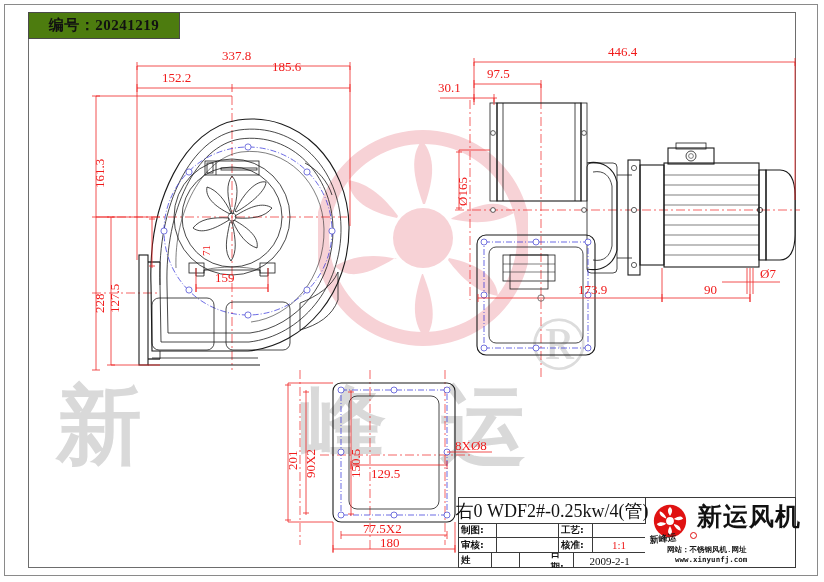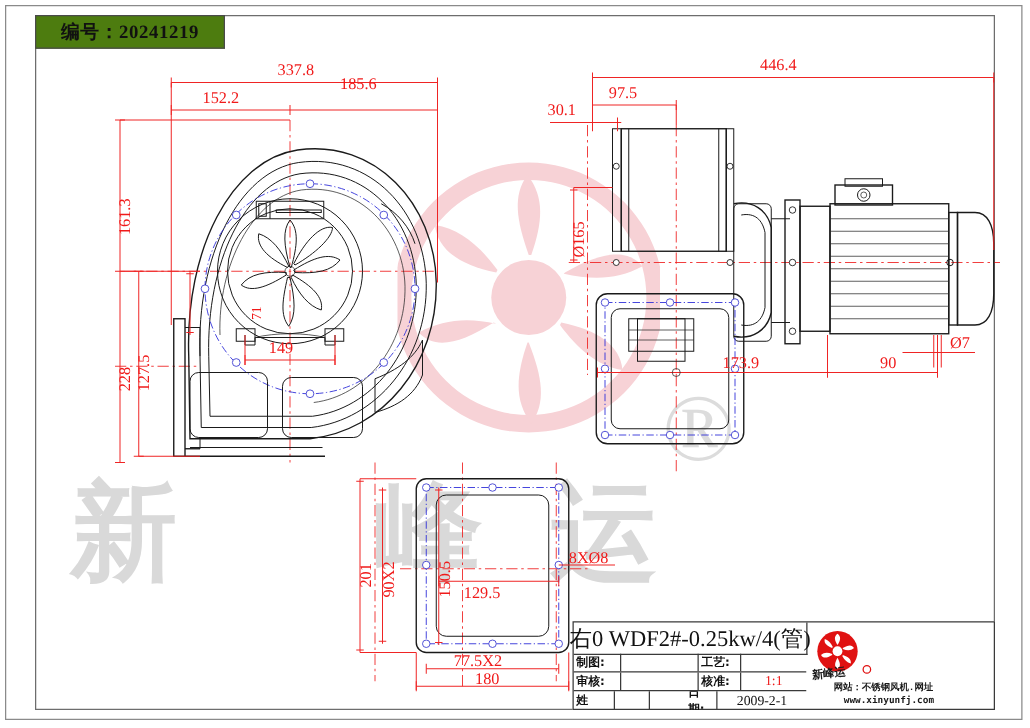"149" div.dt { text: 149 -> 159 }
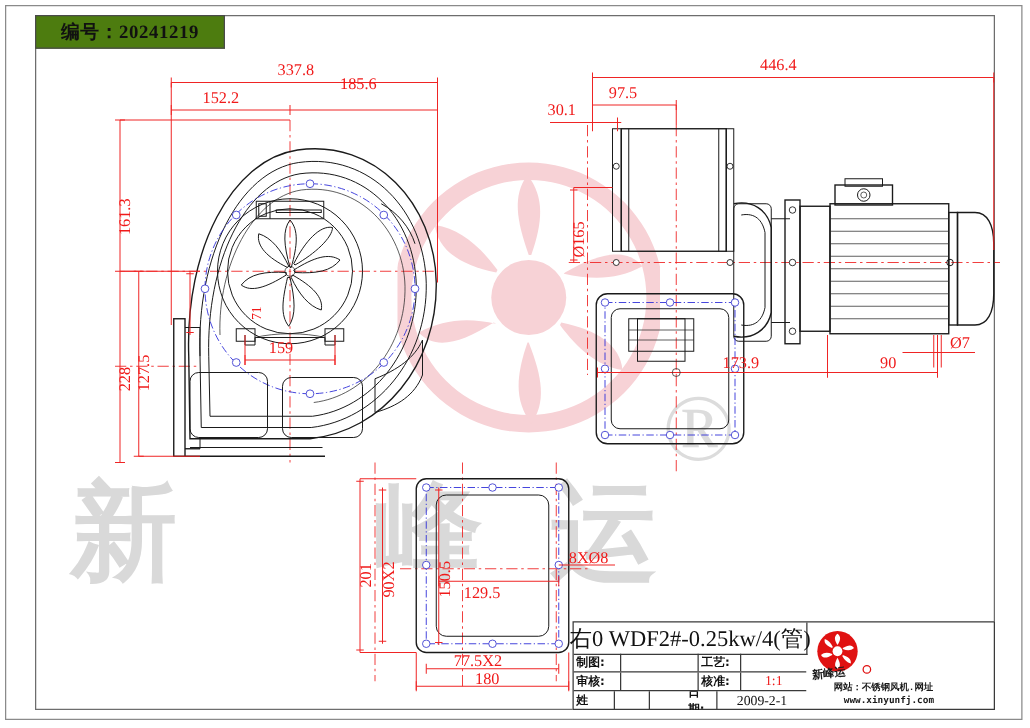"新运风机" div.logo-main { html: none -> <div>新运风机</div> }
